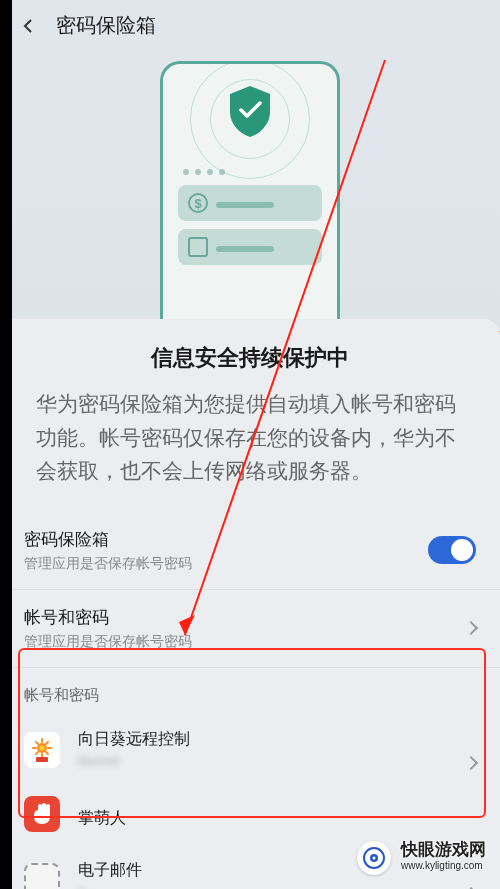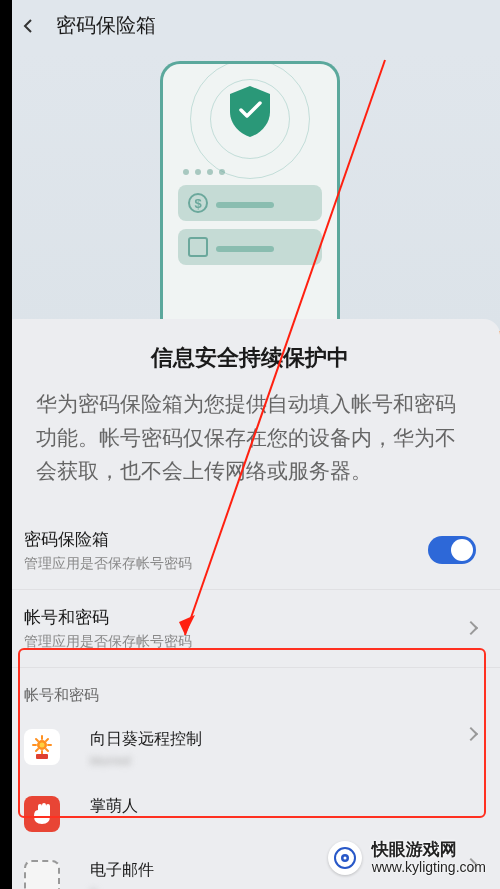"向日葵远程控制" .app-item { align-items: flex-start -> flex-end; gap: 30px -> 18px }
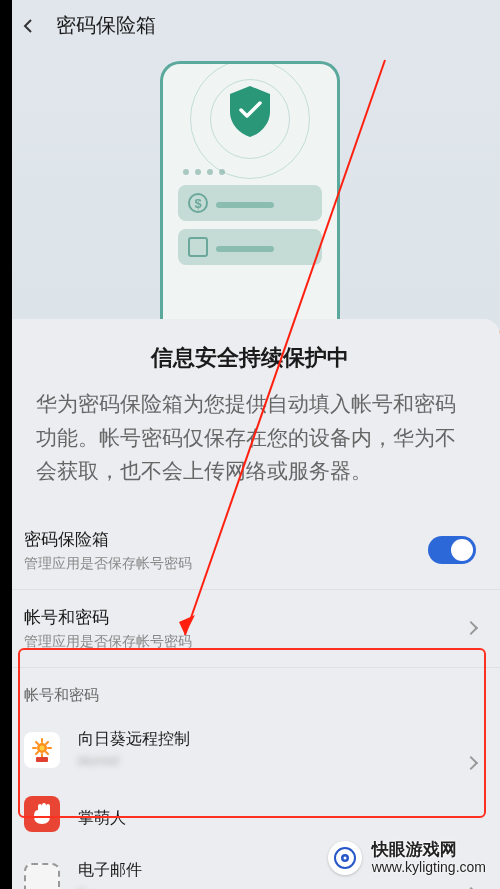"www.kyligting.com" .watermark-url { font-size: 14px -> 10px }
